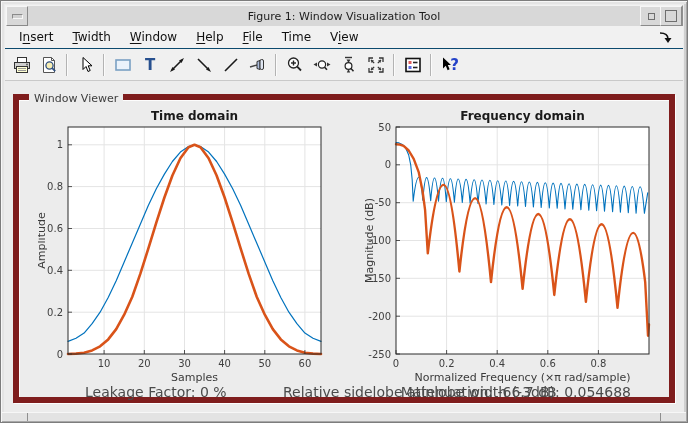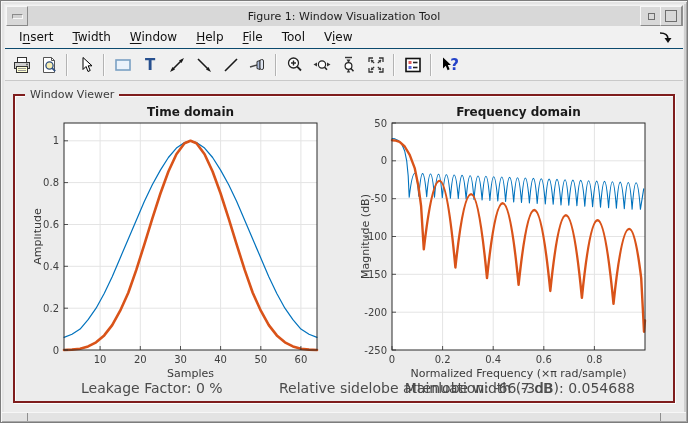"Tool" span { text: Tool -> Time }
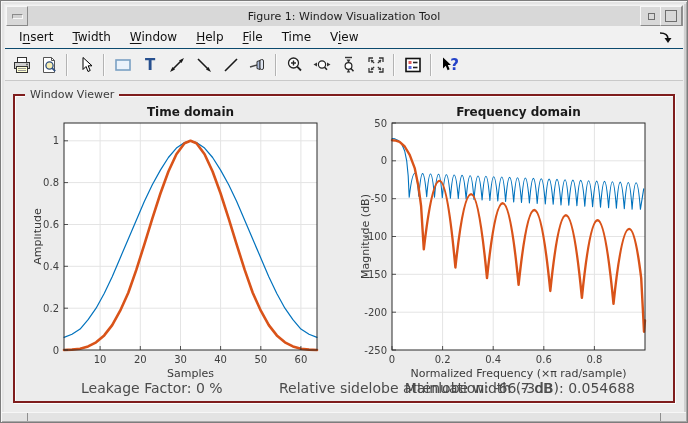"Window Viewer" .groupbox { border: 2px solid #7f1d1d -> 6px solid #7f1d1d }
